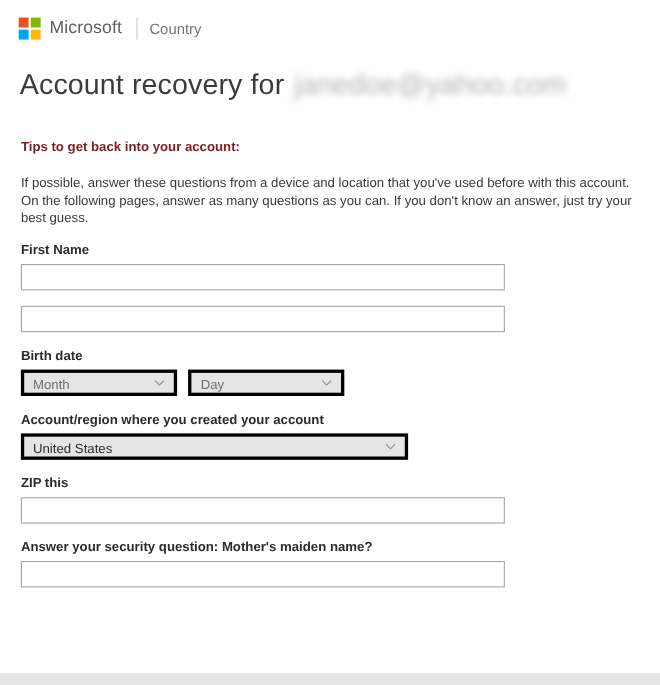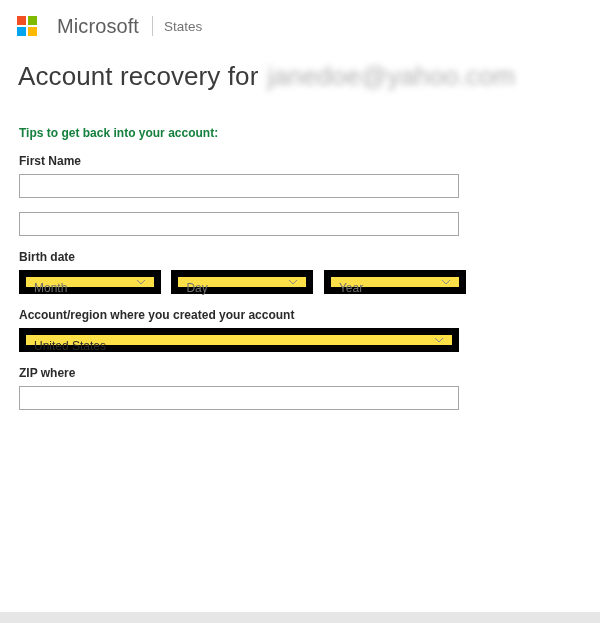"Microsoft" .brand-name { font-size: 20px -> 16px; margin-left: 20px -> 8px }
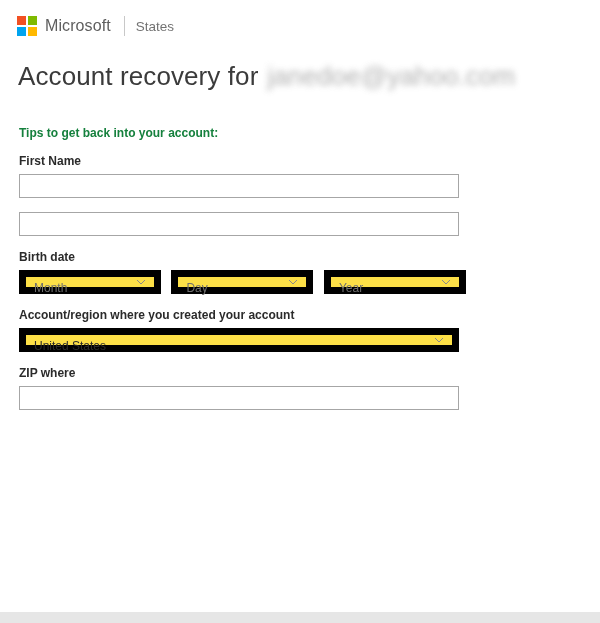"States" div.brand-sub { text: States -> Country }
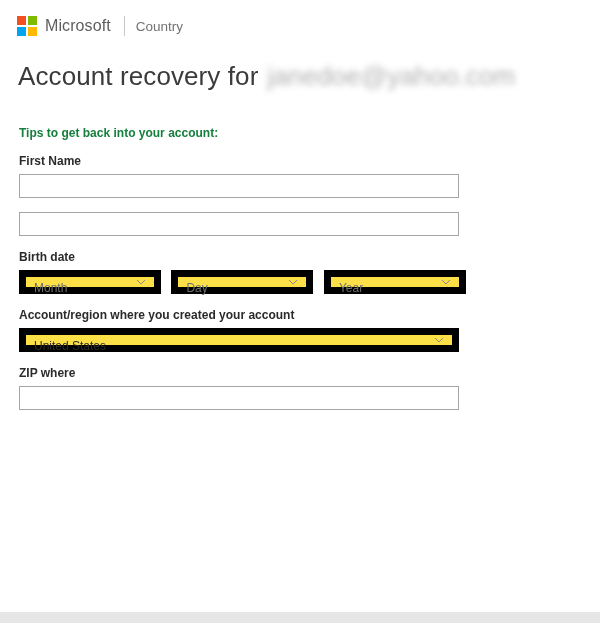"Tips to get back into" .intro-head { color: #15803d -> #7f1d1d }
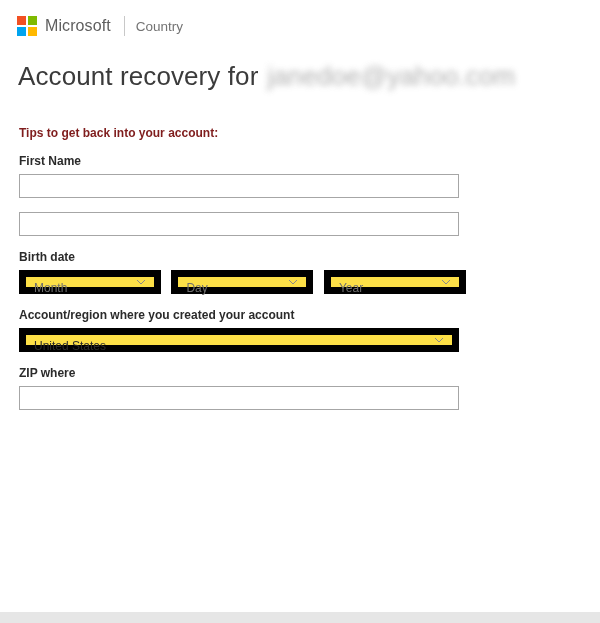"If possible, answer these questions" div.intro-line { html: none -> <div>If possible, answer these questions from a device and location that you've used before with this account.</div> }
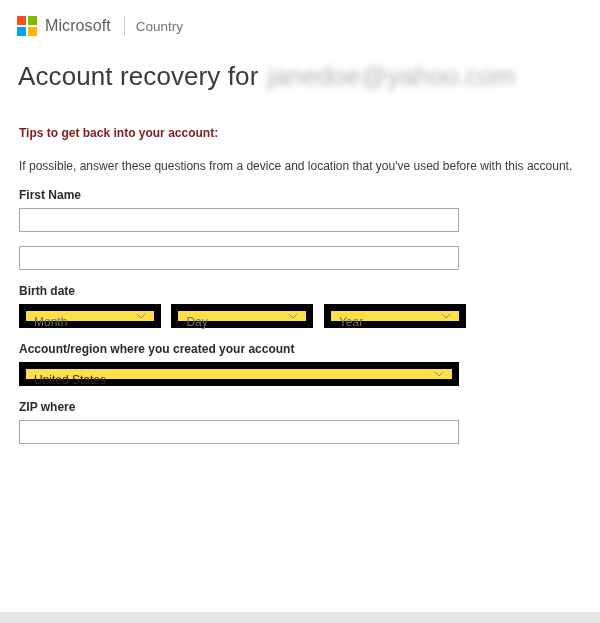"On the following pages, answer" div.intro-line { html: none -> <div>On the following pages, answer as many questions as you can. If you don't know an answer, just try your best guess.</div> }
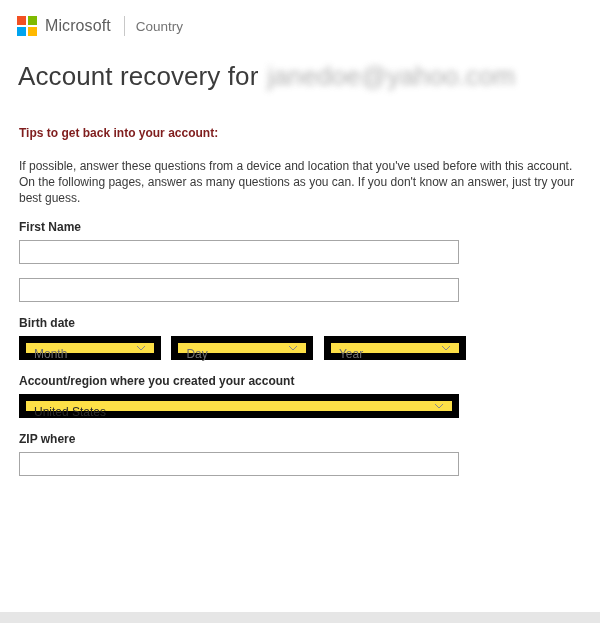"Month" .select-wrap { background: #fde047 -> #e5e5e5; border: 7px solid #000000 -> 3px solid #000000 }
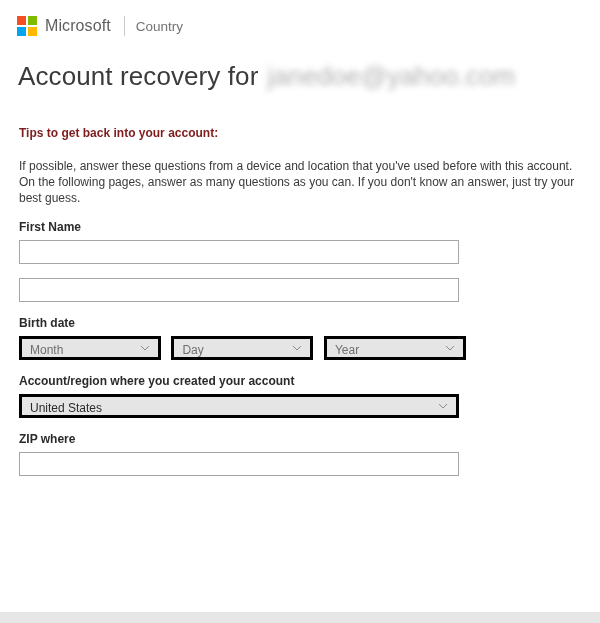"Year" div.select-wrap { html: <div> <span>Year</span> <span> <svg> <path></path> </svg> </span> </div> -> none }
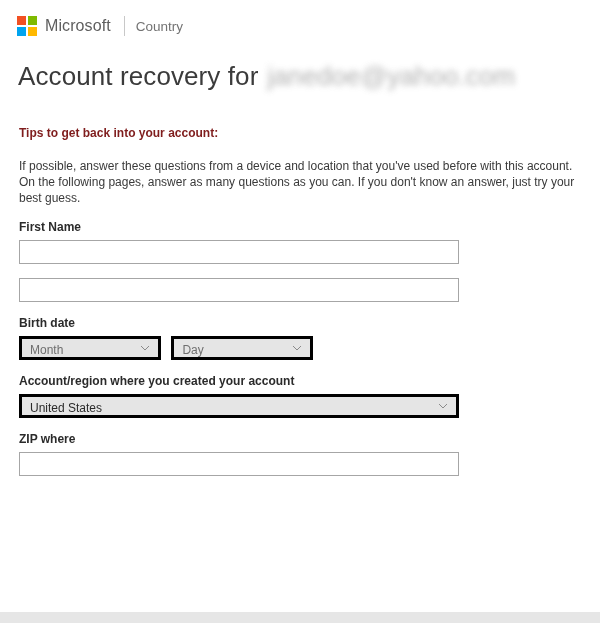"United States" .wide-select { width: 440px -> 352px }
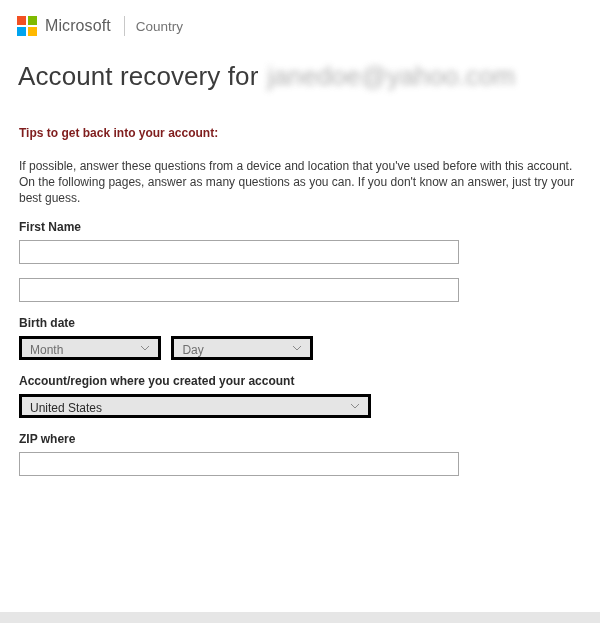"ZIP where" label.field-label { text: where -> this }
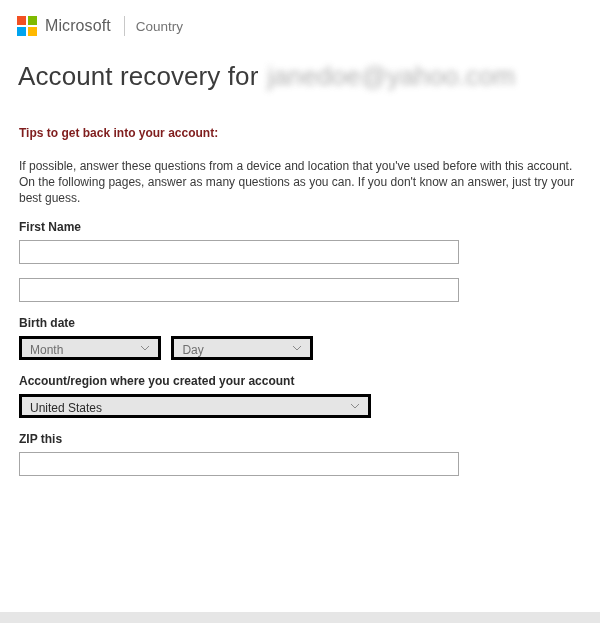"Answer your security question: Mother's" div.field { html: none -> <div> <label>Answer your security question: Mother's maiden name?</label> <input> </div> }
